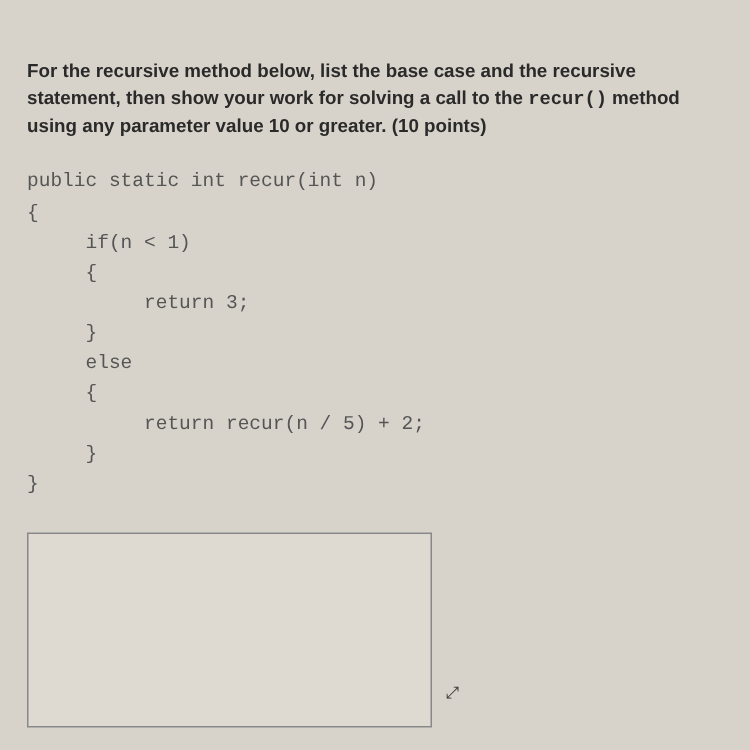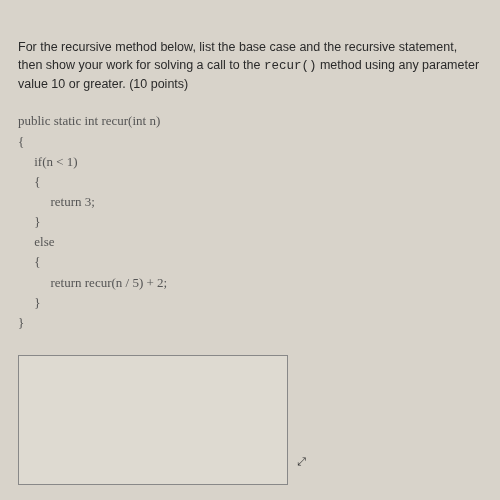"For the recursive method below," .question-text { font-weight: none -> bold }
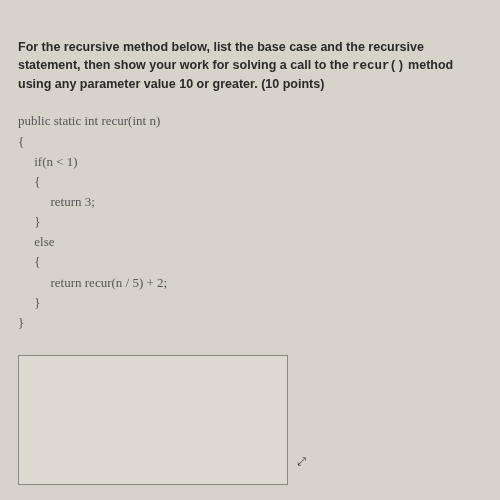"public static int recur(int n)" .code-block { font-family: Liberation Serif, serif -> Liberation Mono, monospace }
